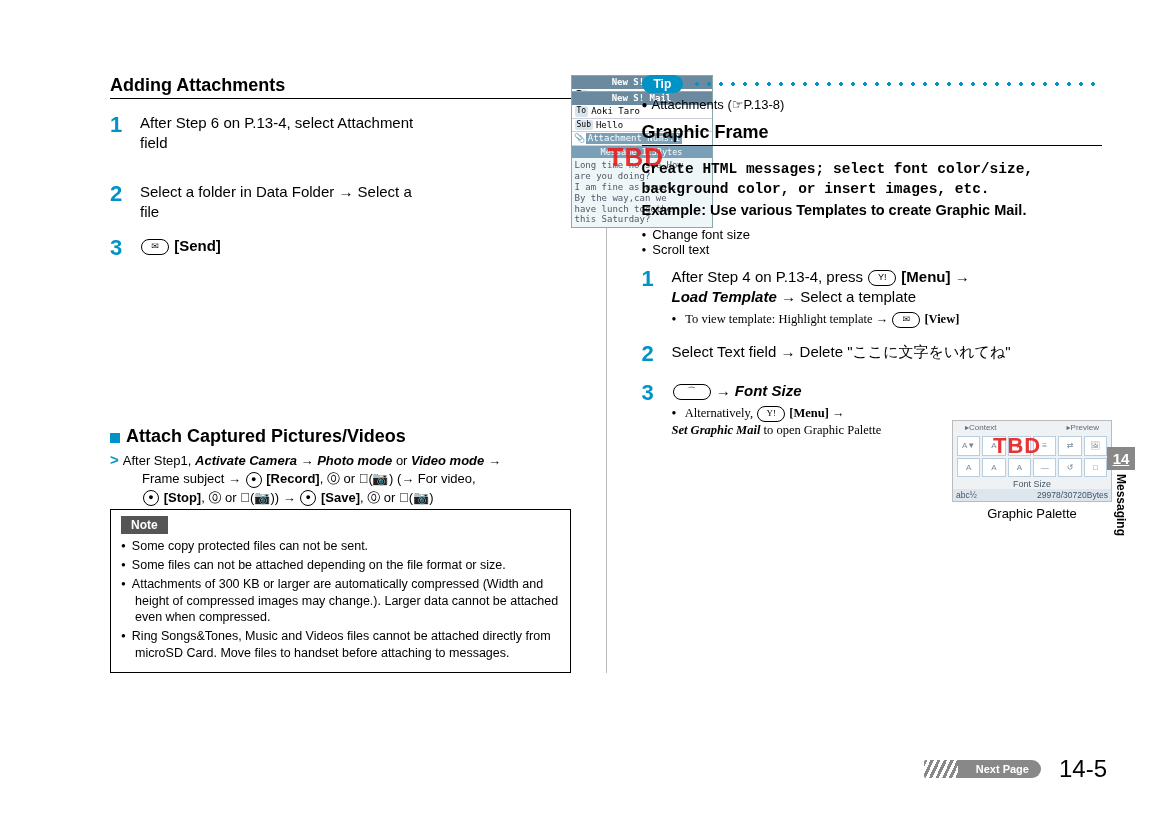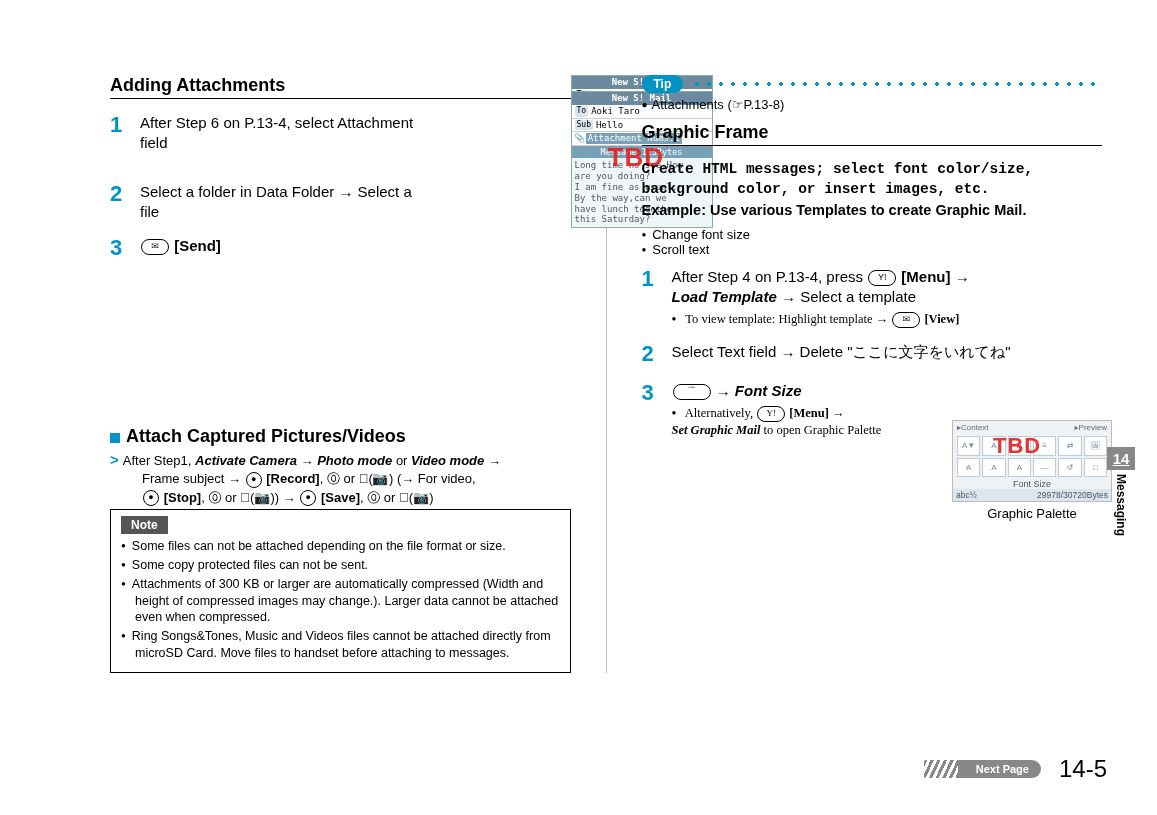"▸Context" .gp-top { padding: 2px 4px -> 2px 12px }
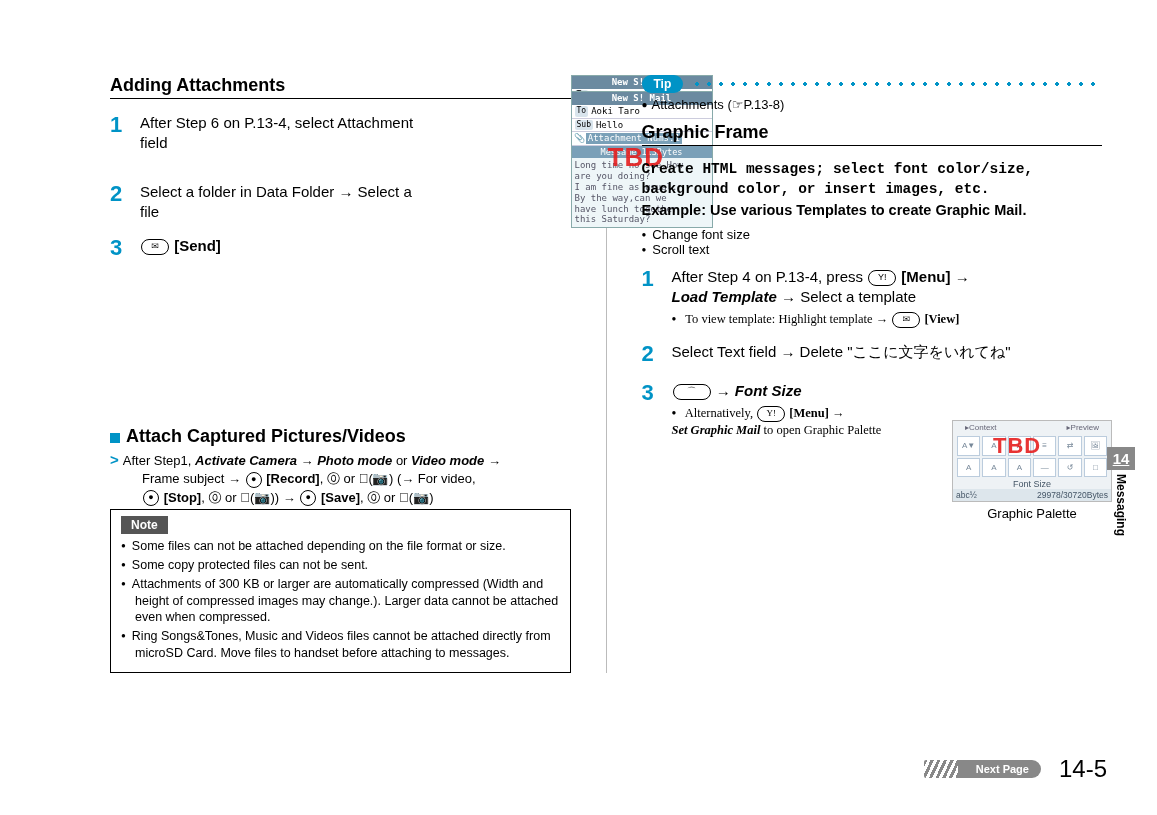"Some files can not be" li { order: before "Some copy protected files can" -> after "Some copy protected files can" }
